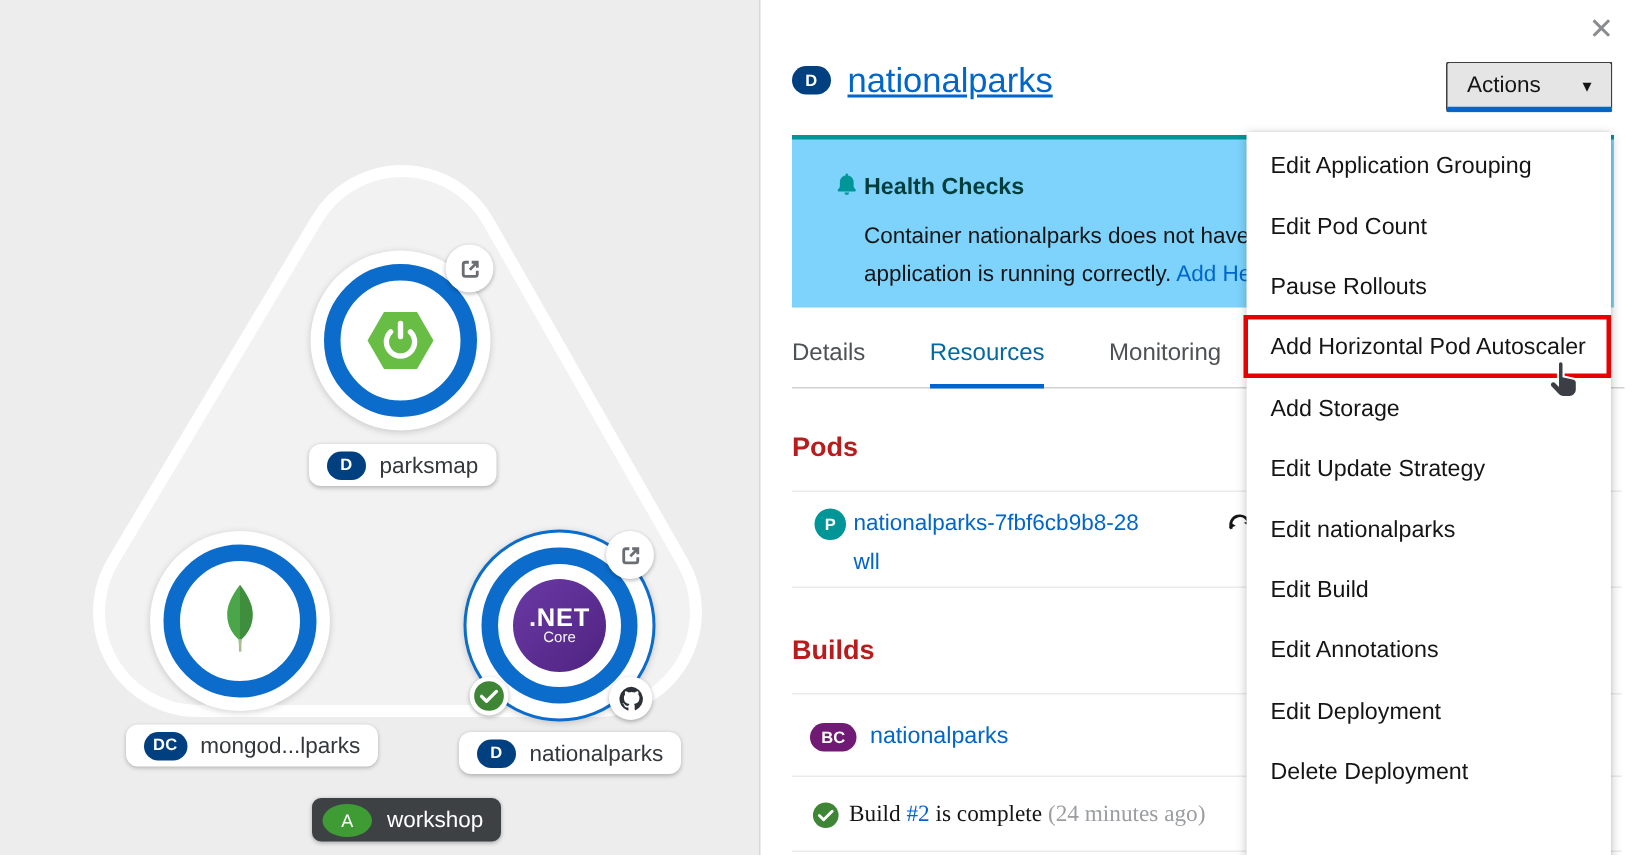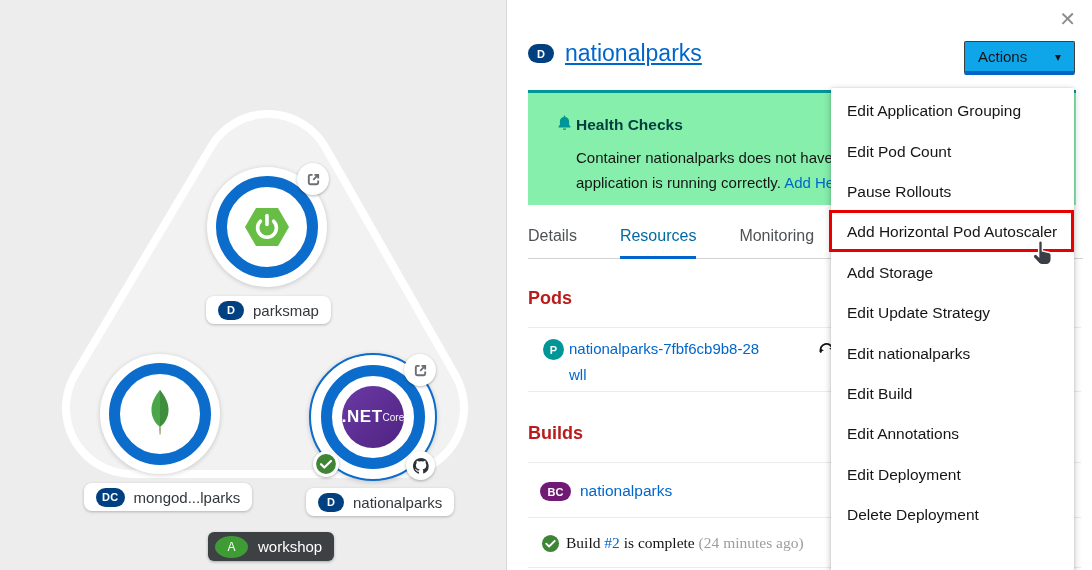"Actions" .actions-btn { background: #0ea5e9 -> #e5e5e5 }
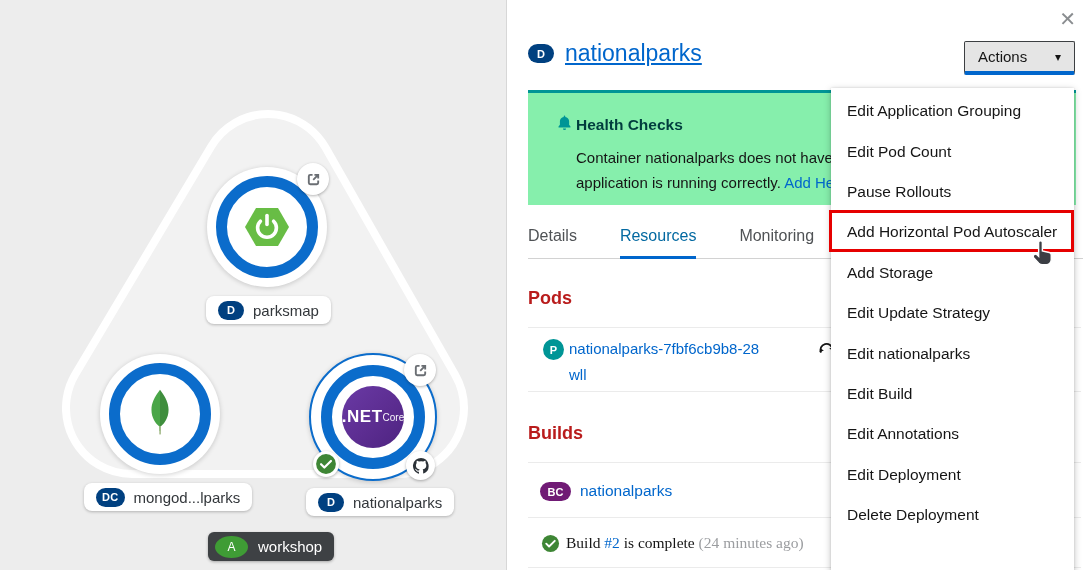"Health Checks" .alert { background: #86efac -> #7dd3fc }
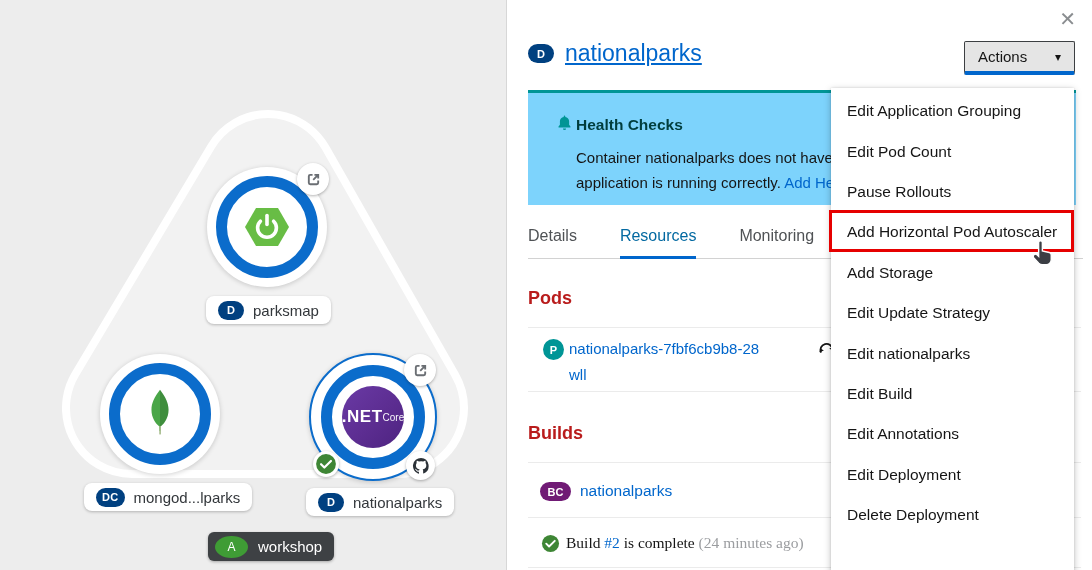".NET" .dotnet-circle { flex-direction: row -> column }
